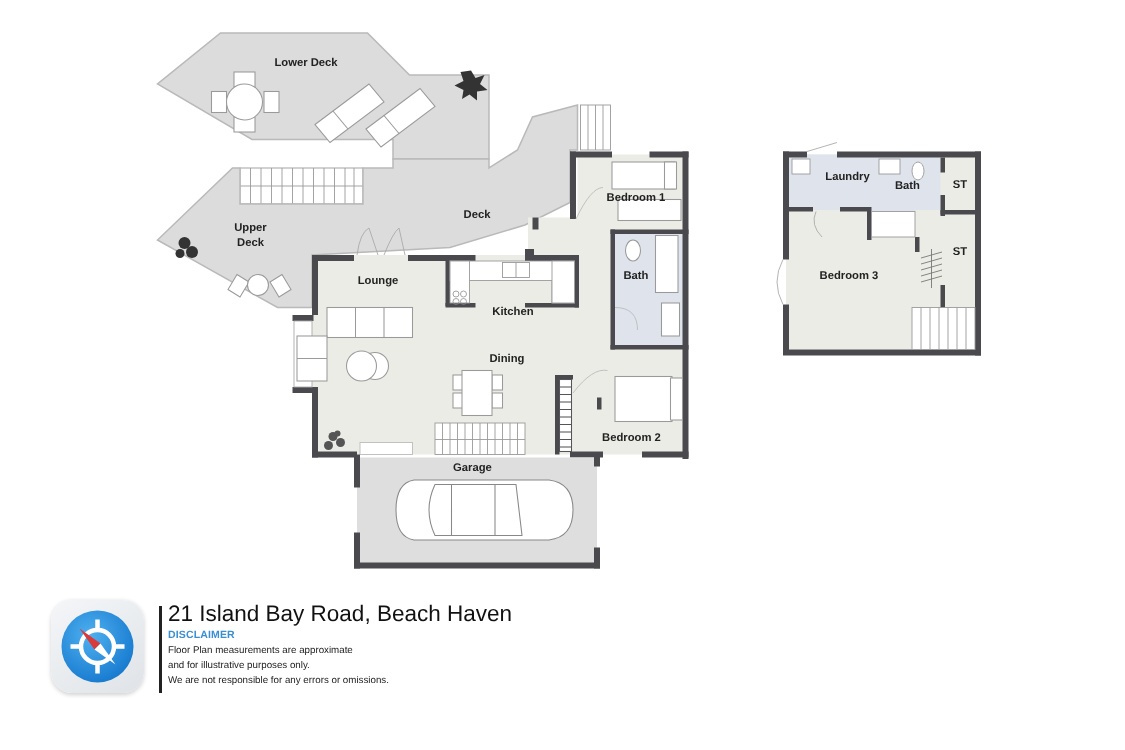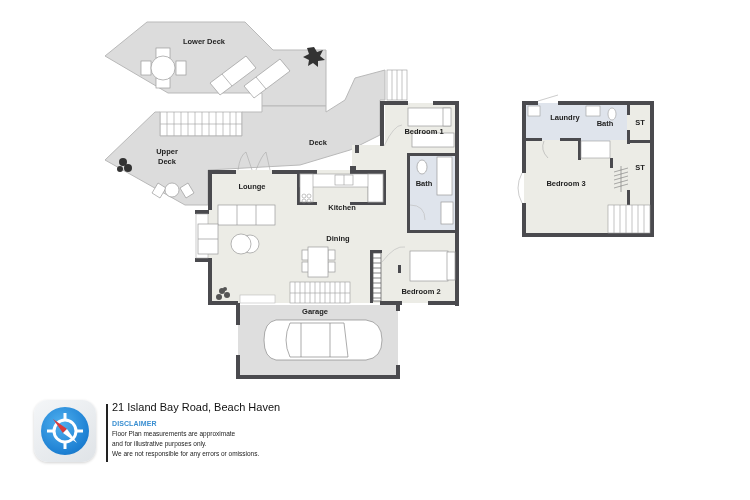"21 Island Bay Road, Beach" .address { font-size: 11px -> 15px }
